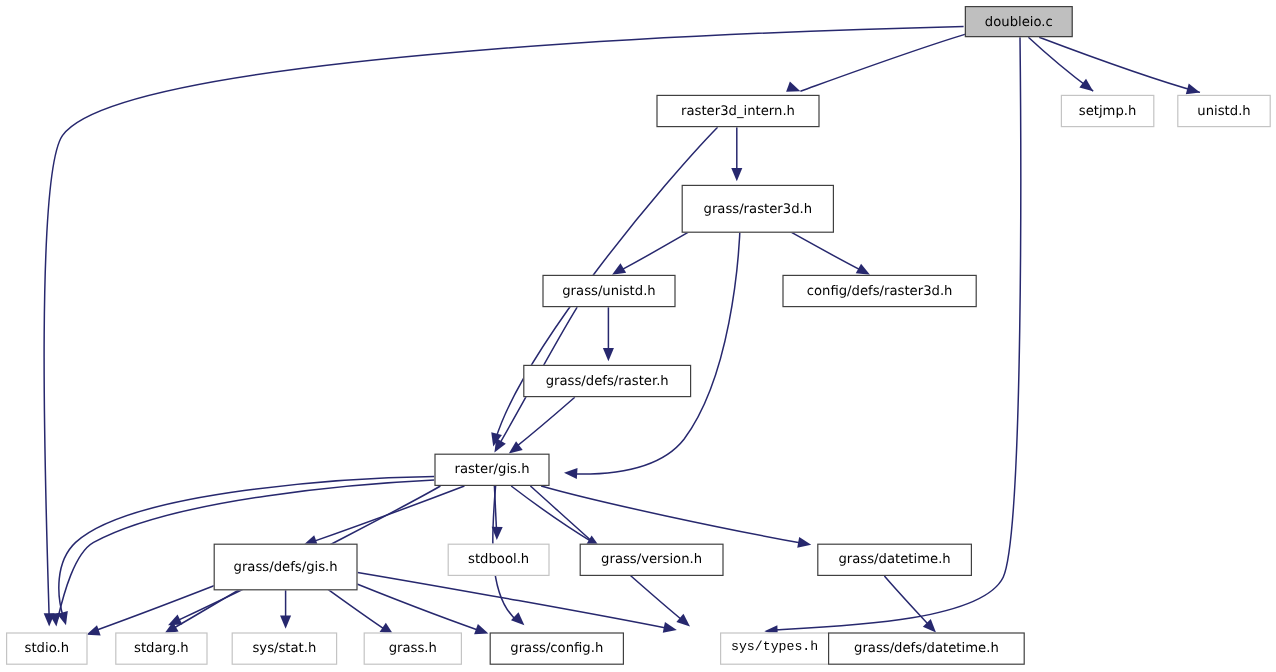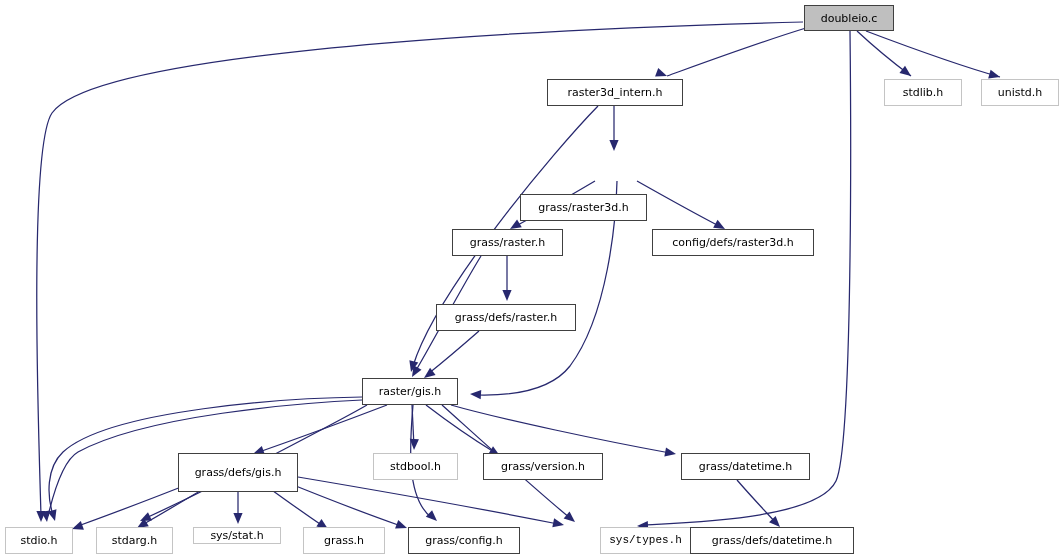"stdlib.h" span.node-label { text: stdlib.h -> setjmp.h }
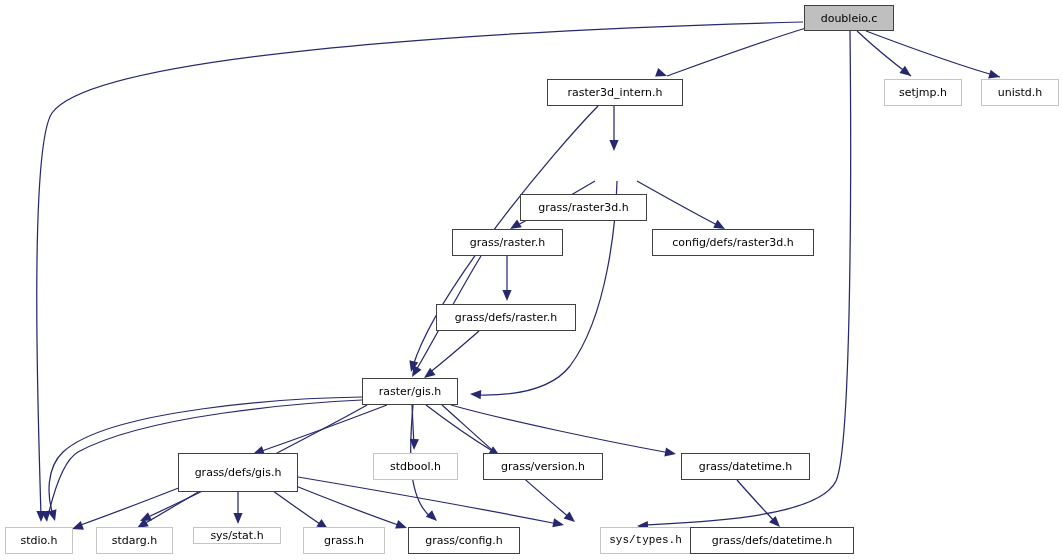"grass/raster3d.h" div.node { height: 27px -> 40px; left: 520px -> 568px; margin-top: 40px -> none }
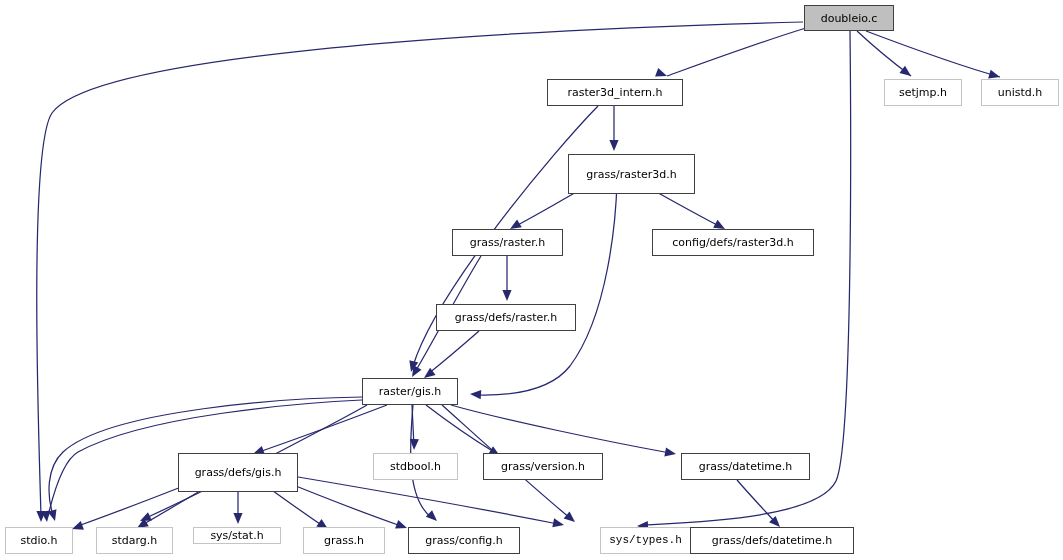"grass/raster.h" span.node-label { text: grass/raster.h -> grass/unistd.h }
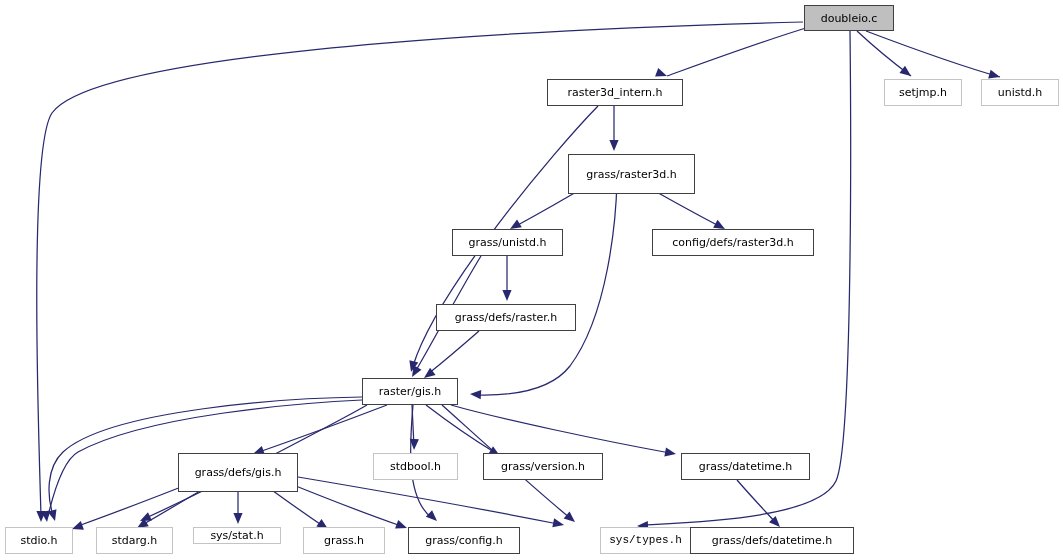"sys/stat.h" div.node { height: 17px -> 27px }
